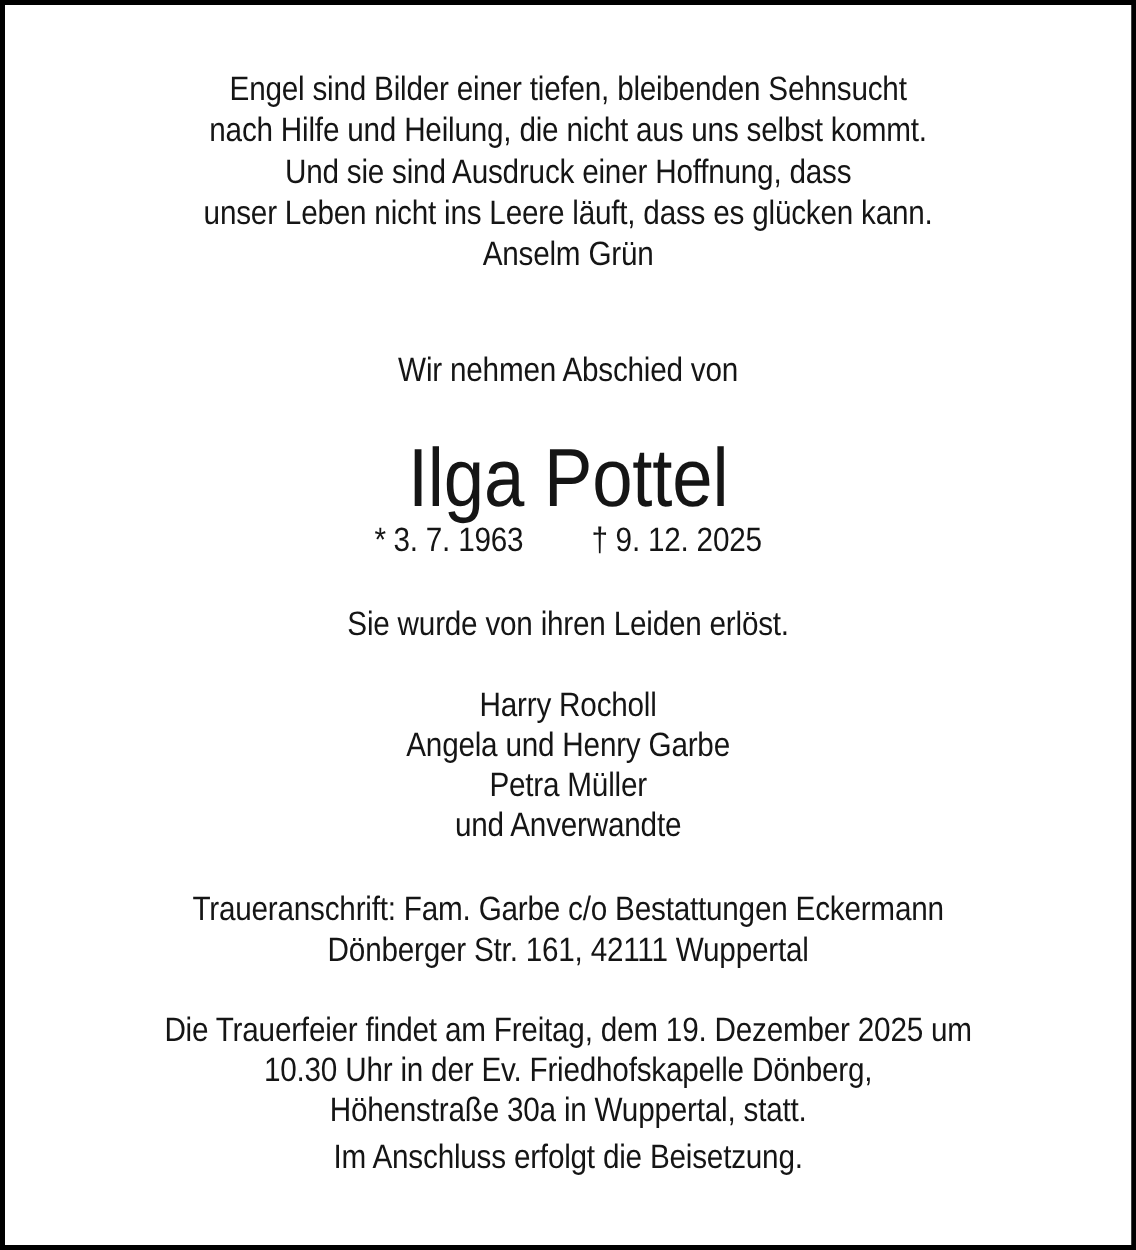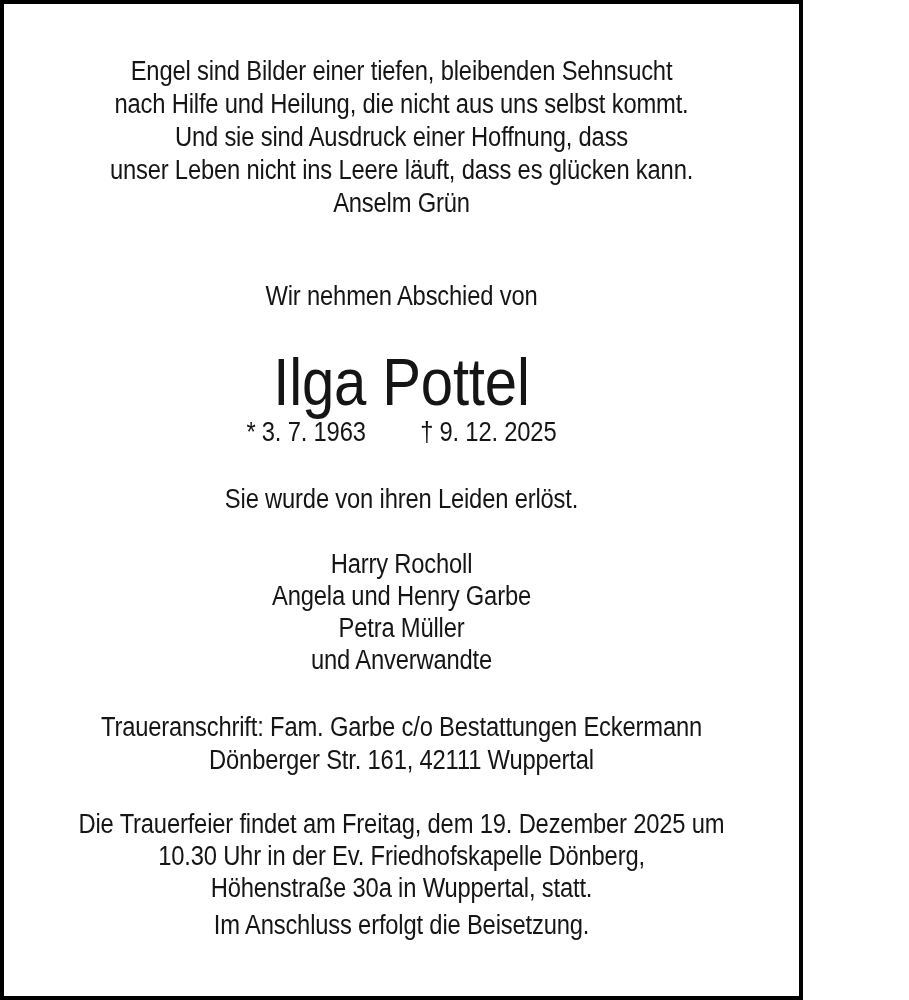"Engel sind Bilder einer tiefen," .page { width: 803px -> 909px }
